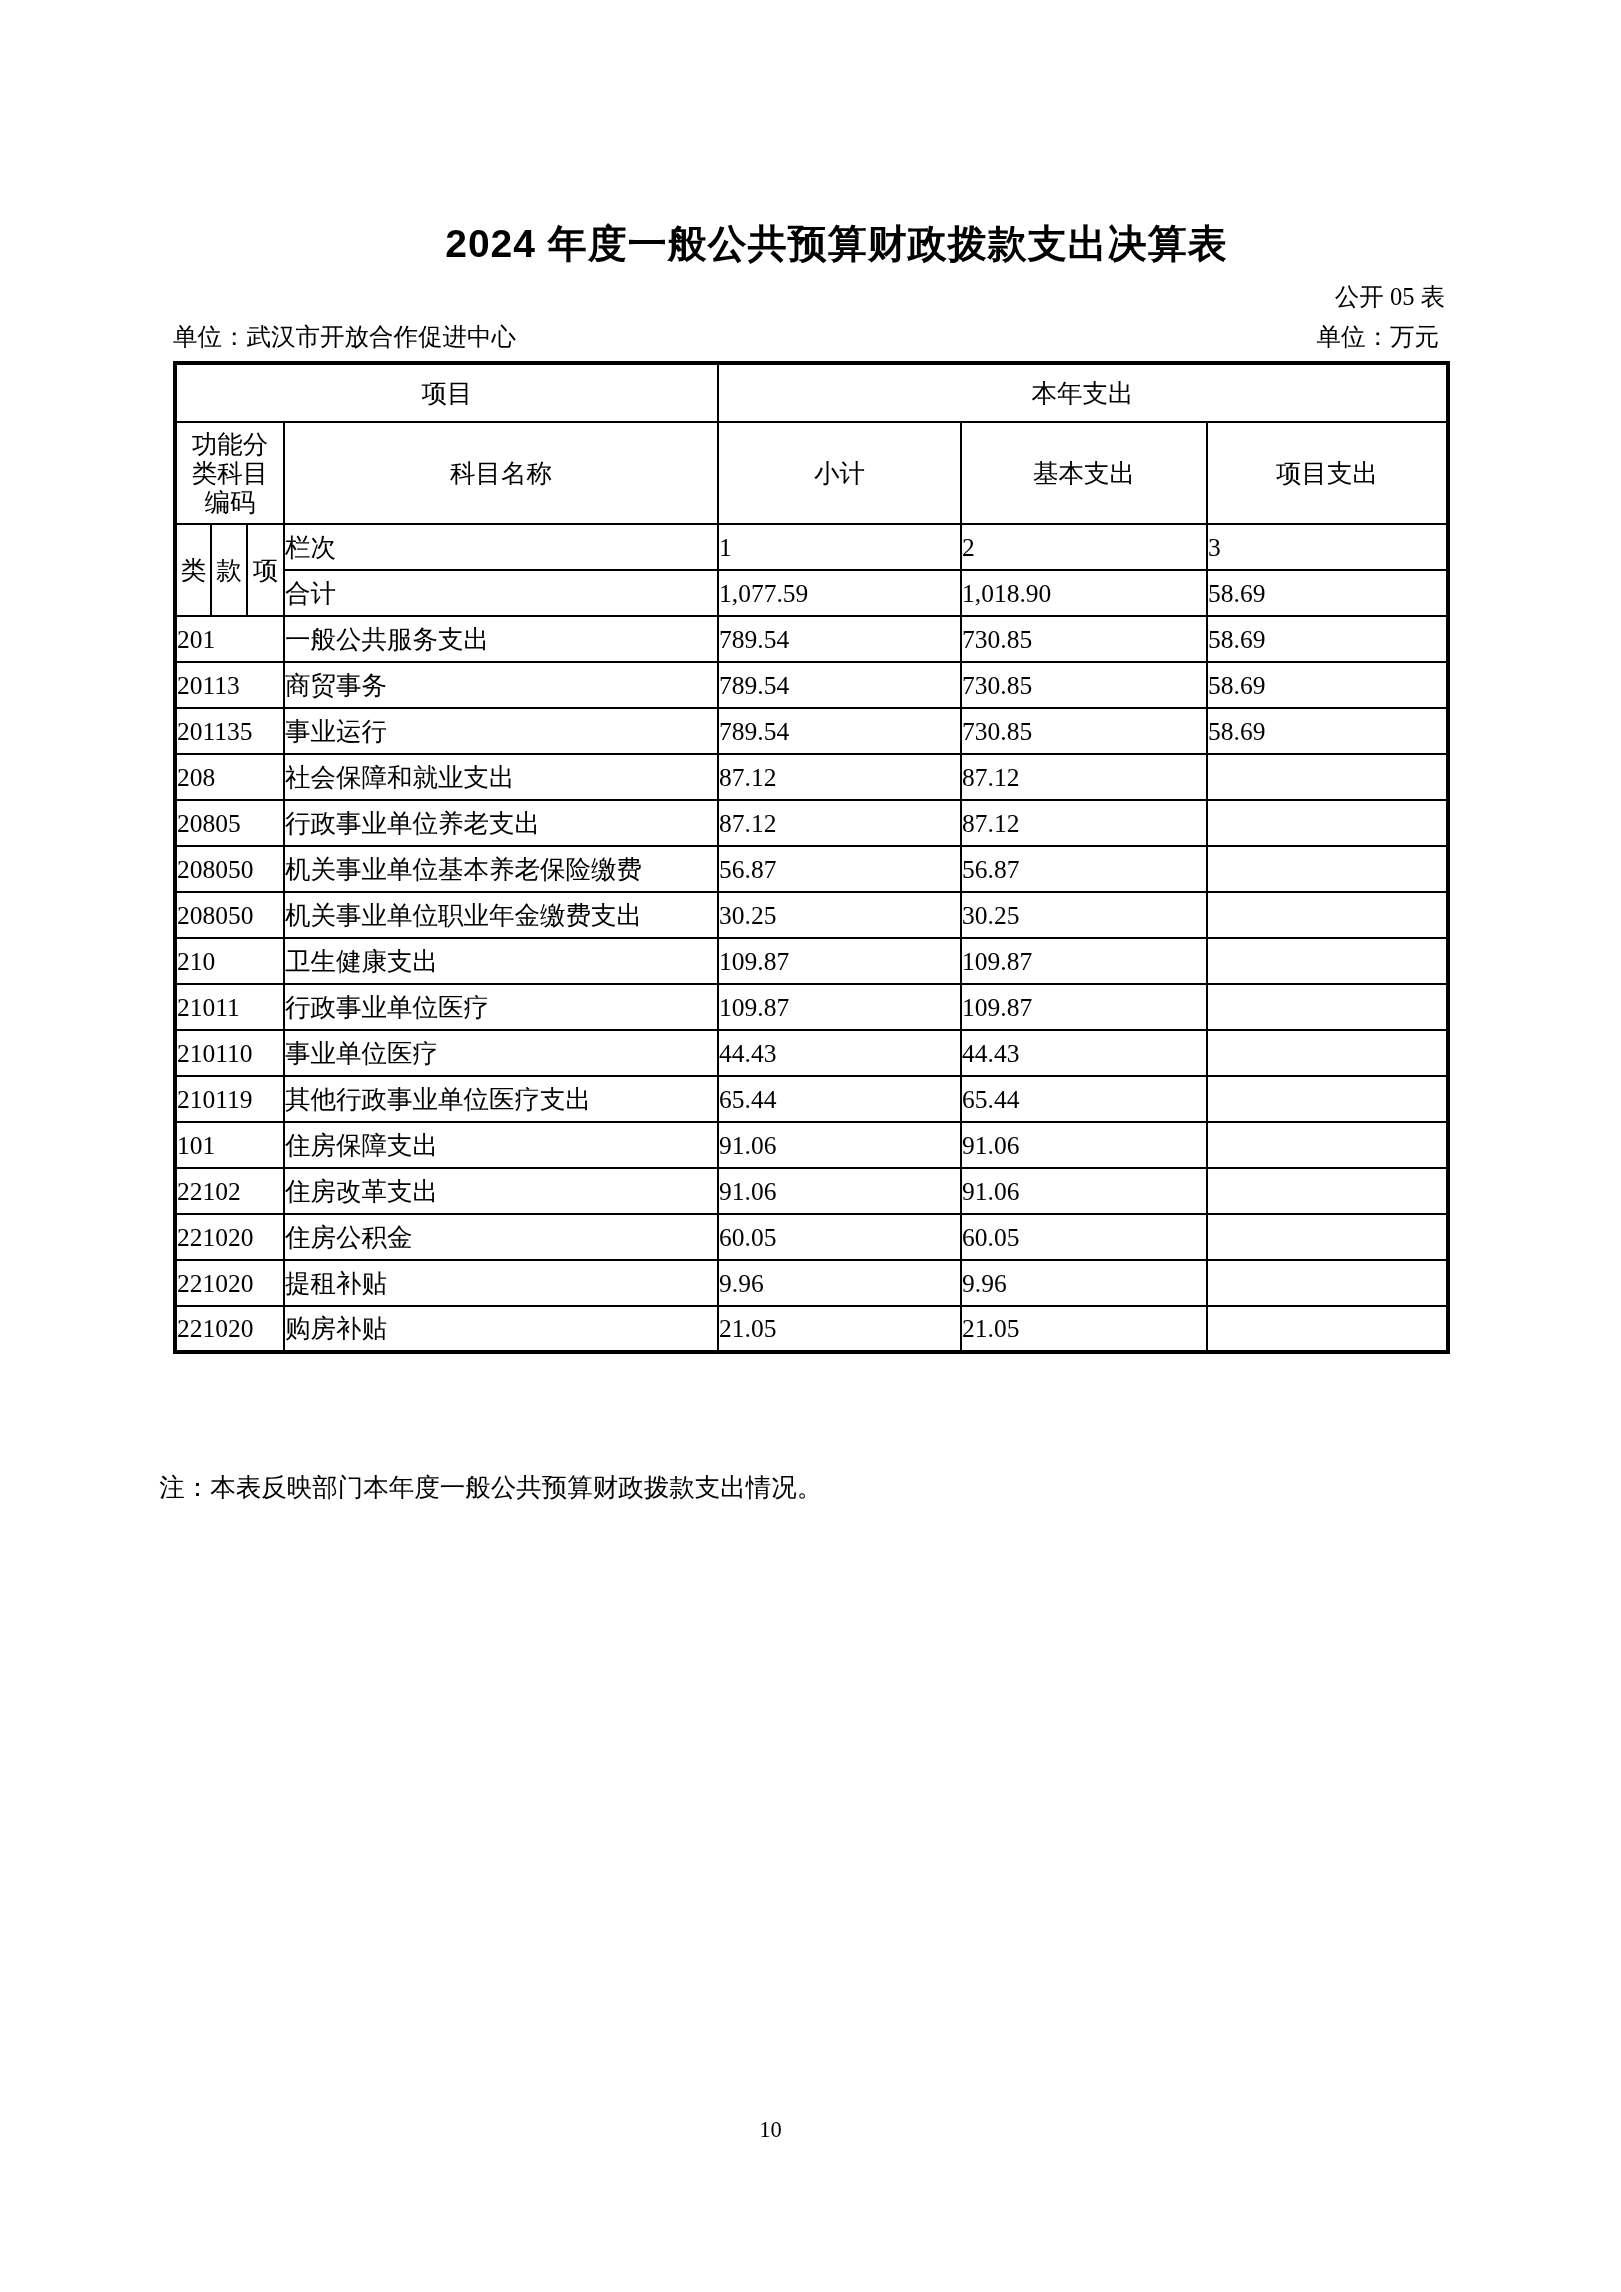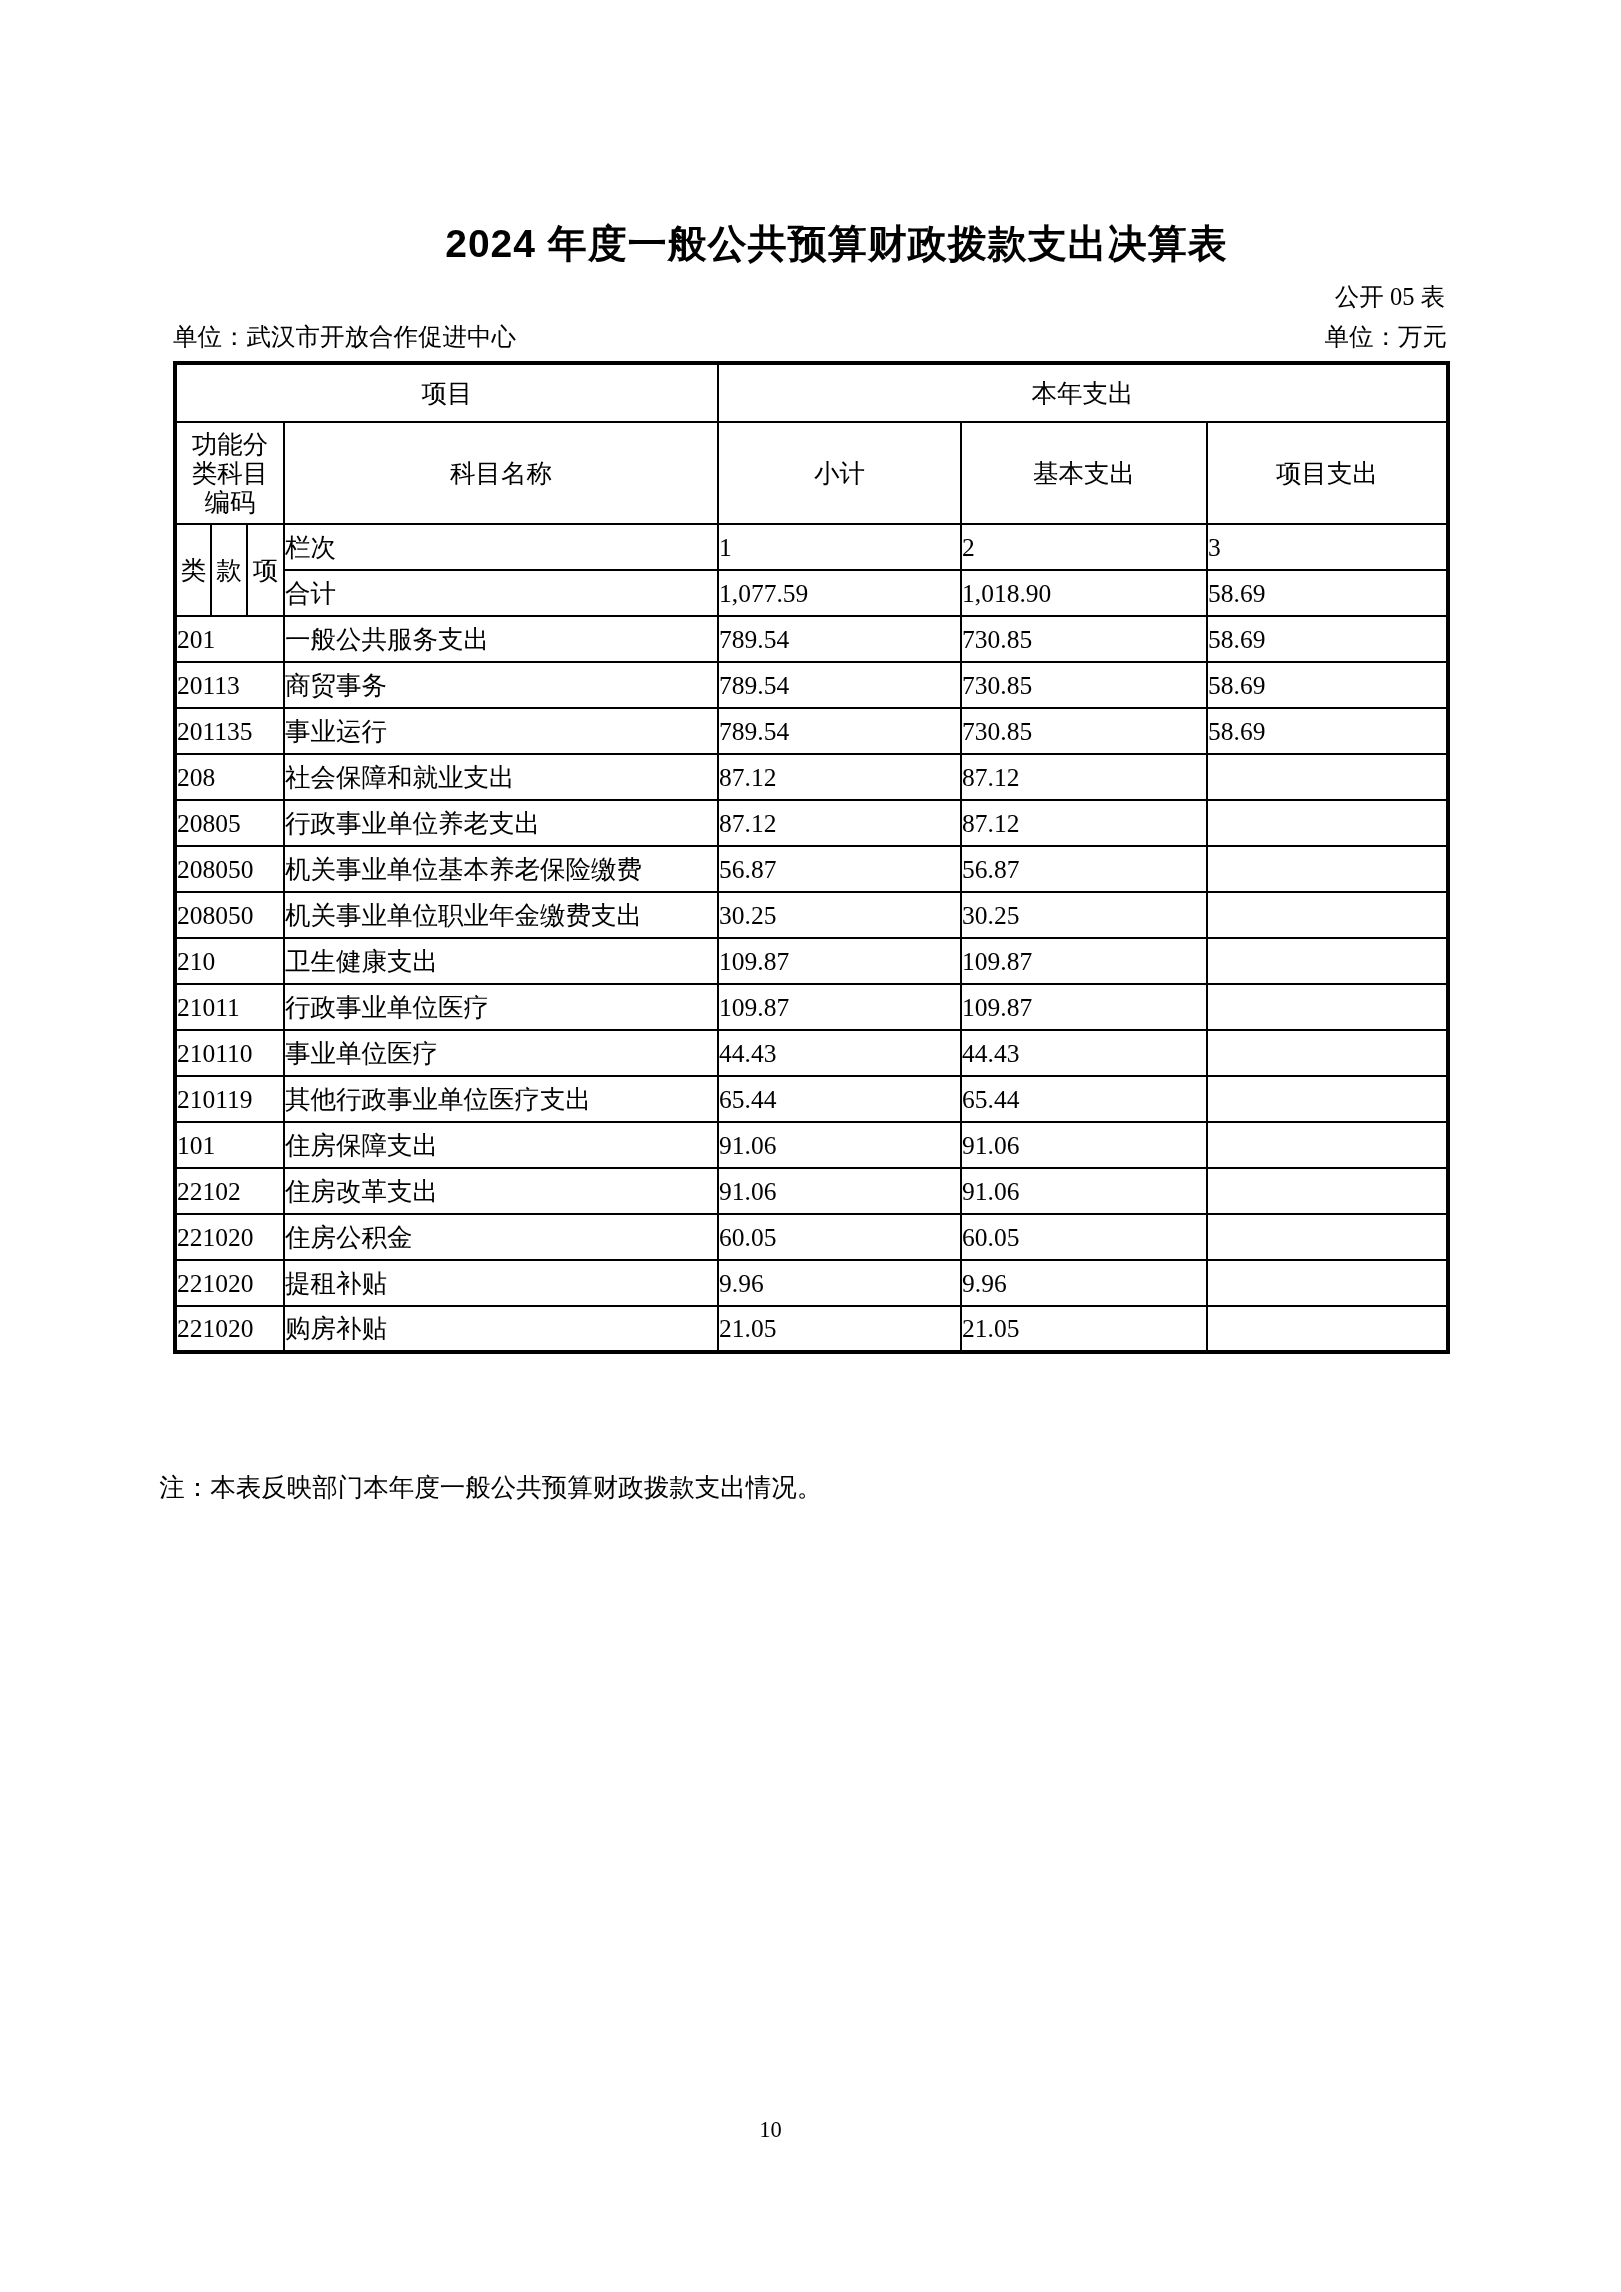"单位：武汉市开放合作促进中心" .unit-row { right: 0 -> 8px }
